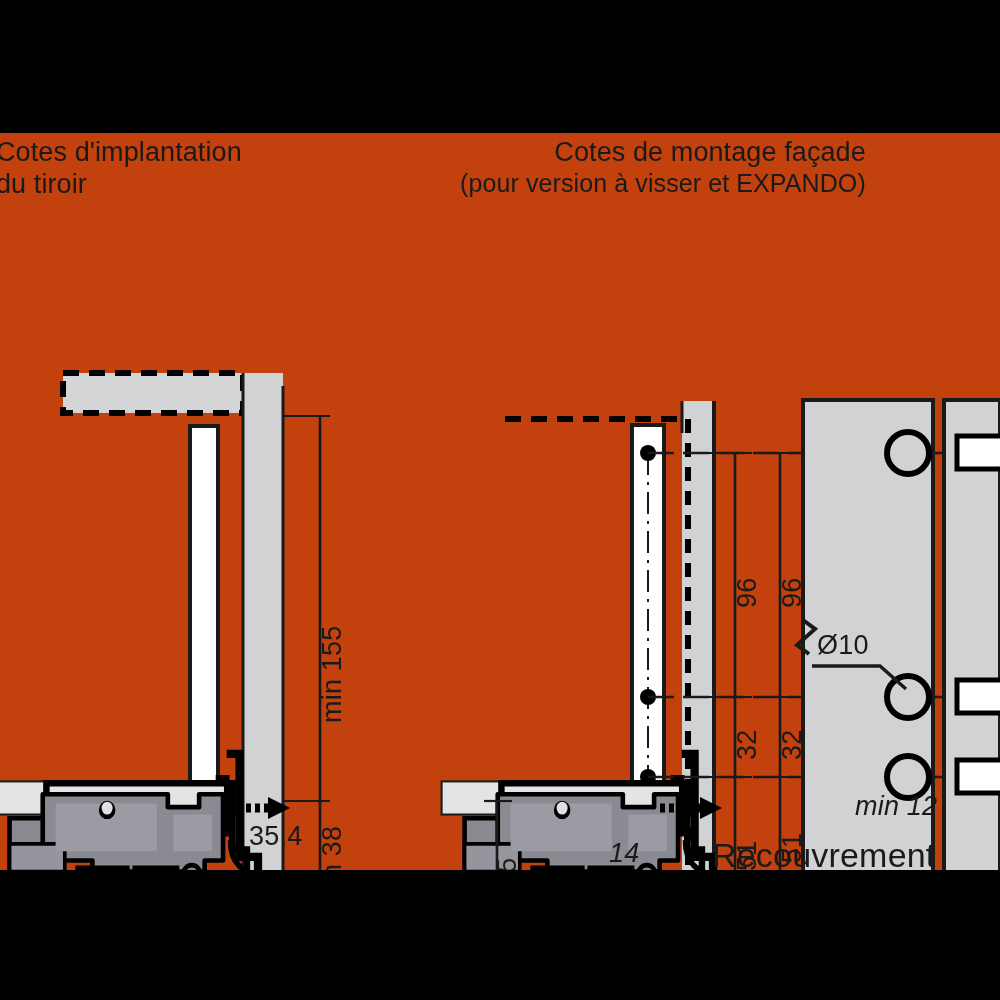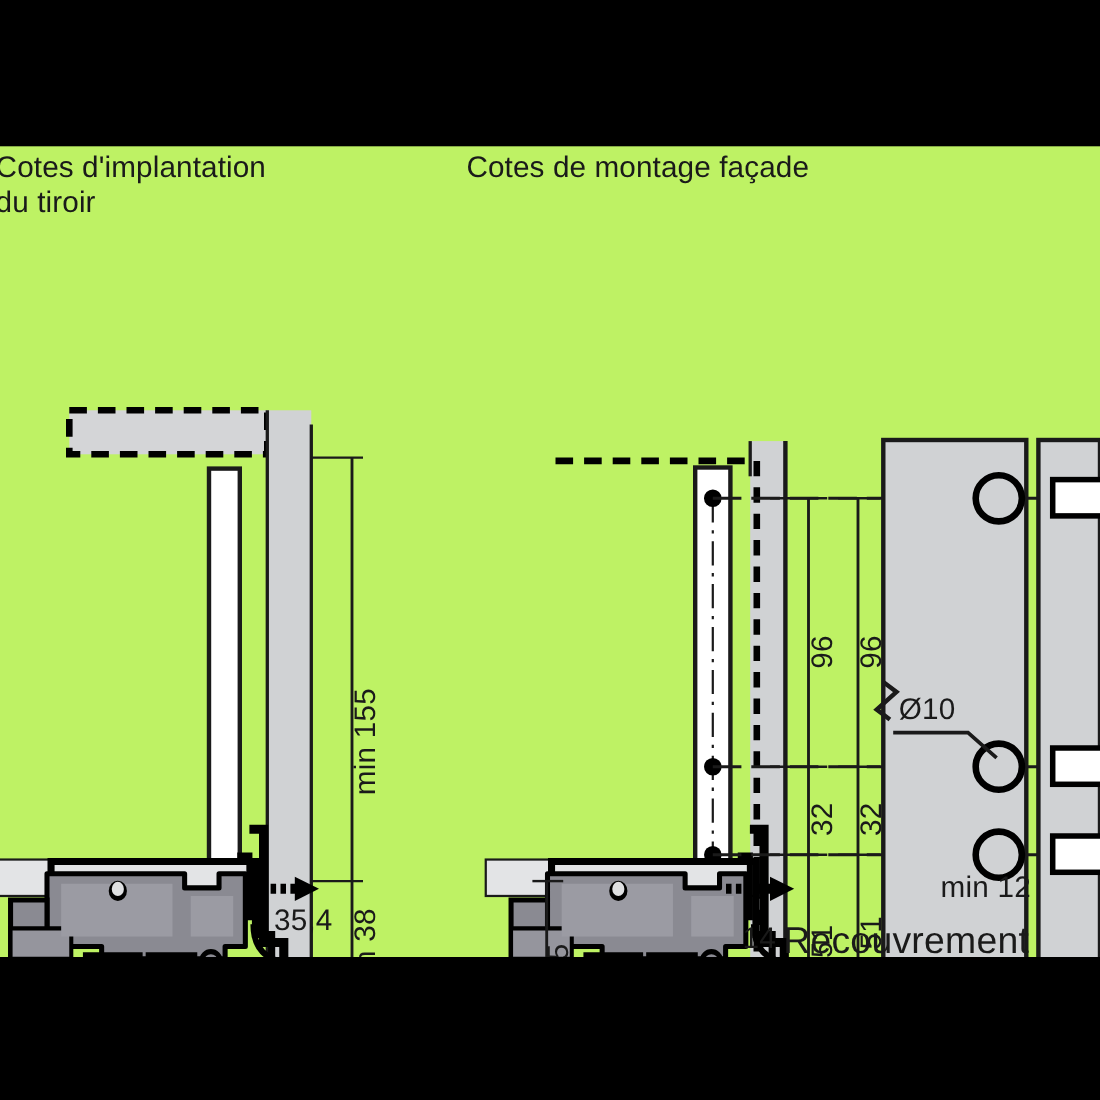"Cotes d'implantation" #sheet { background: #bef264 -> #c2410c }
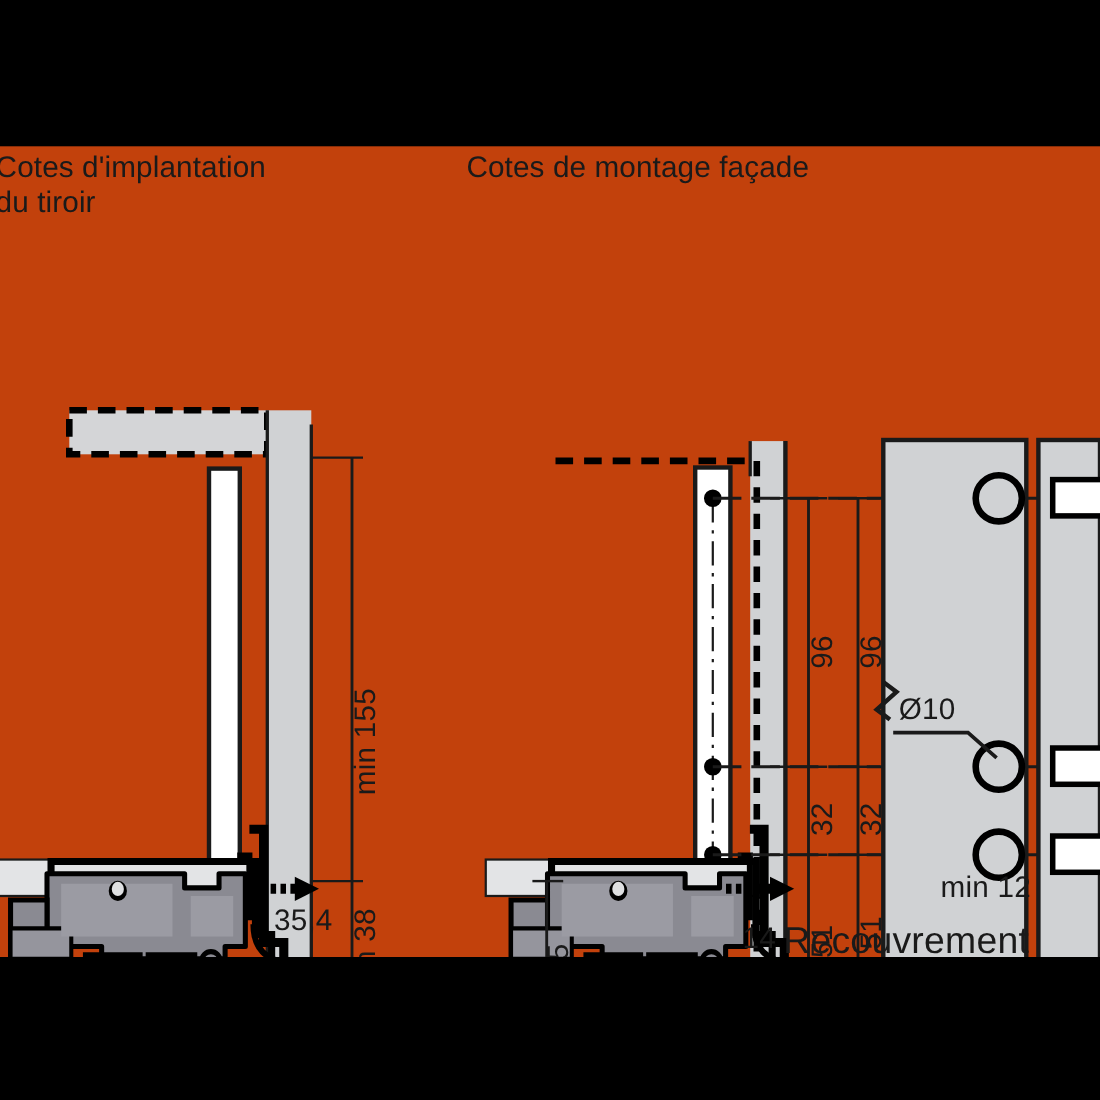"Cotes de montage façade" #head-right { left: 424px -> 460px }
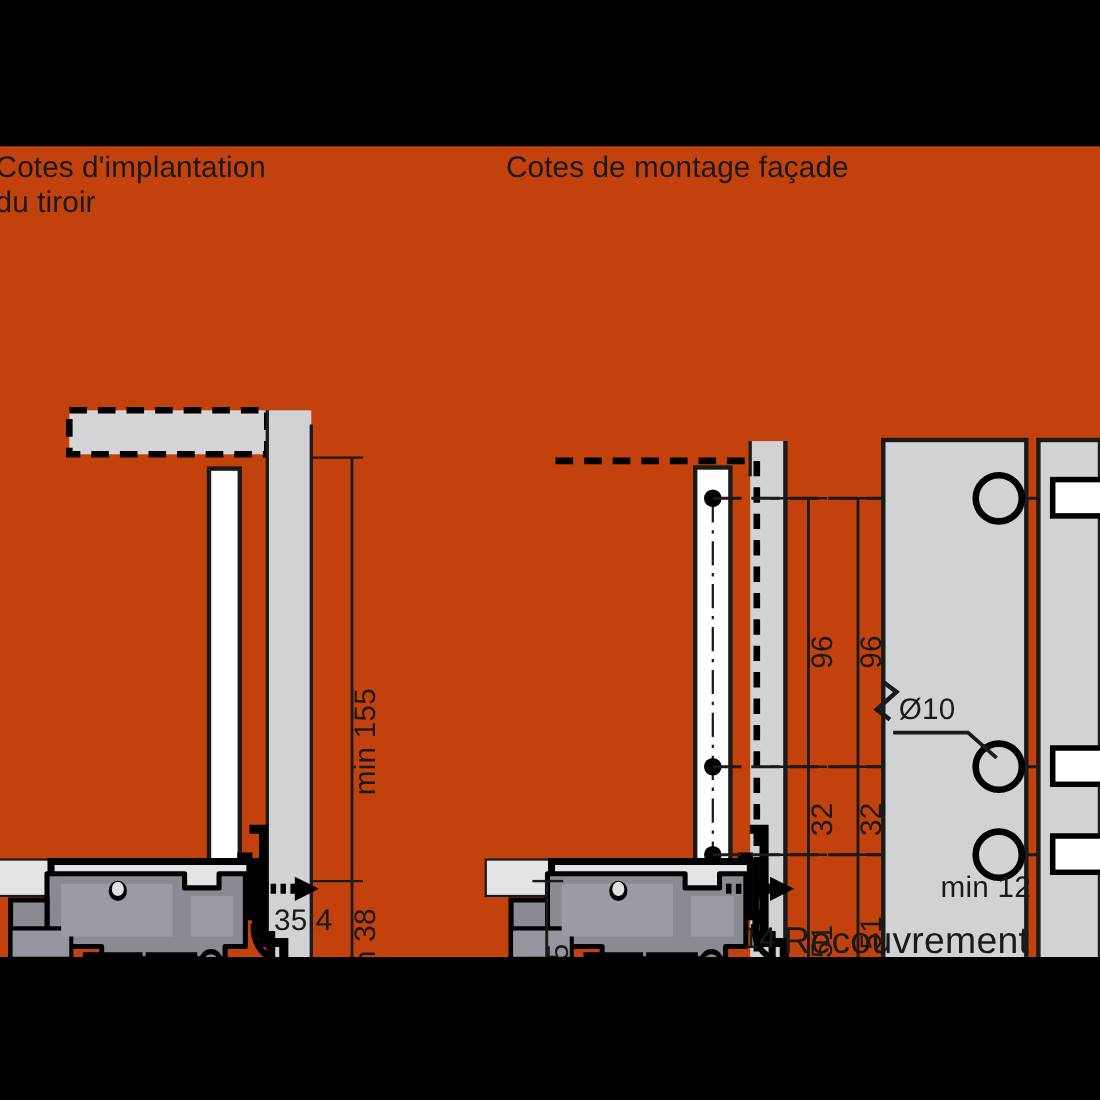"(pour version à visser et" div.h-sub { html: none -> <div>(pour version à visser et EXPANDO)</div> }
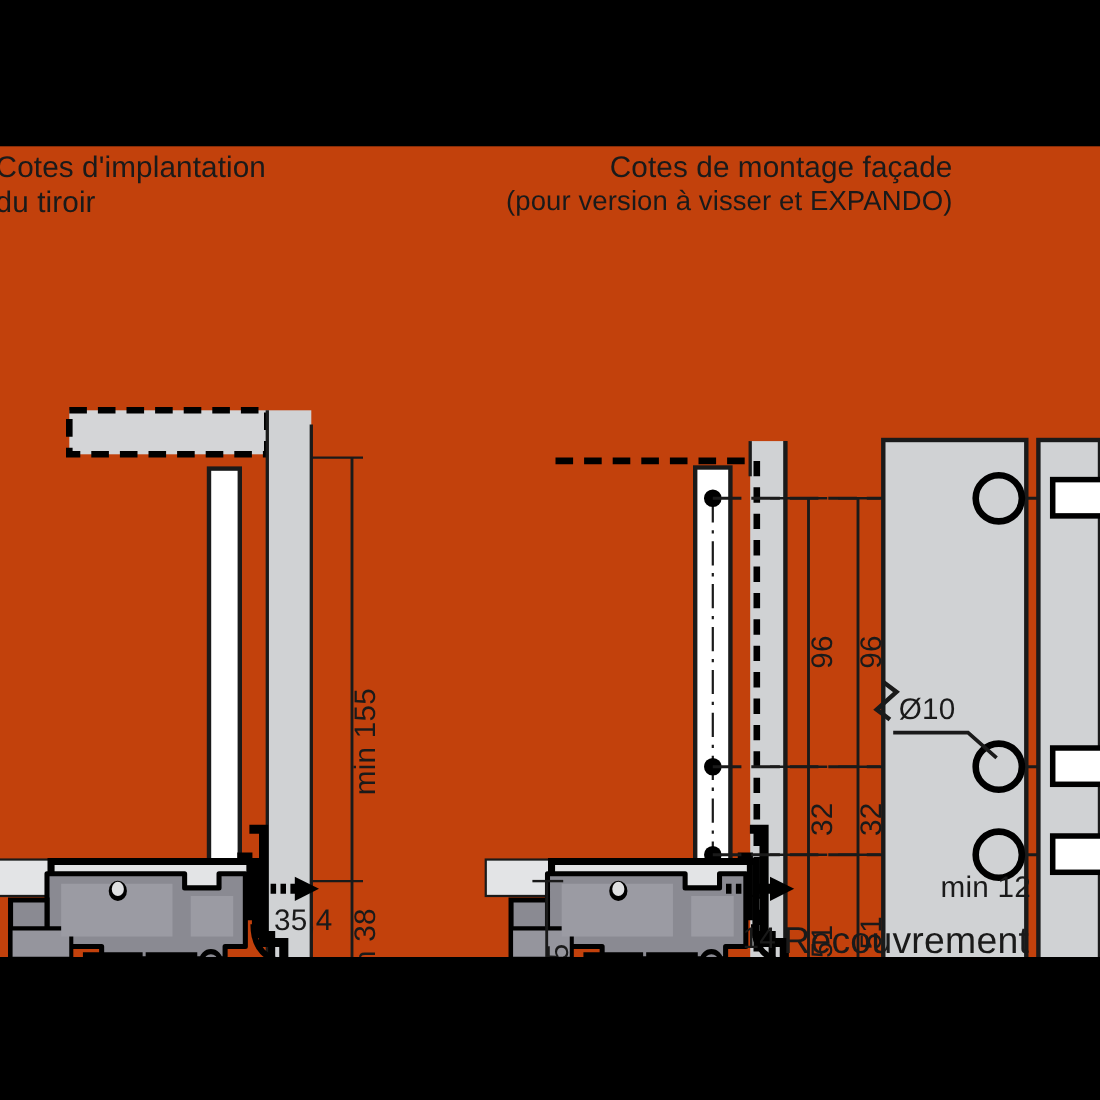"min 12" div.dimtext { font-style: none -> italic }
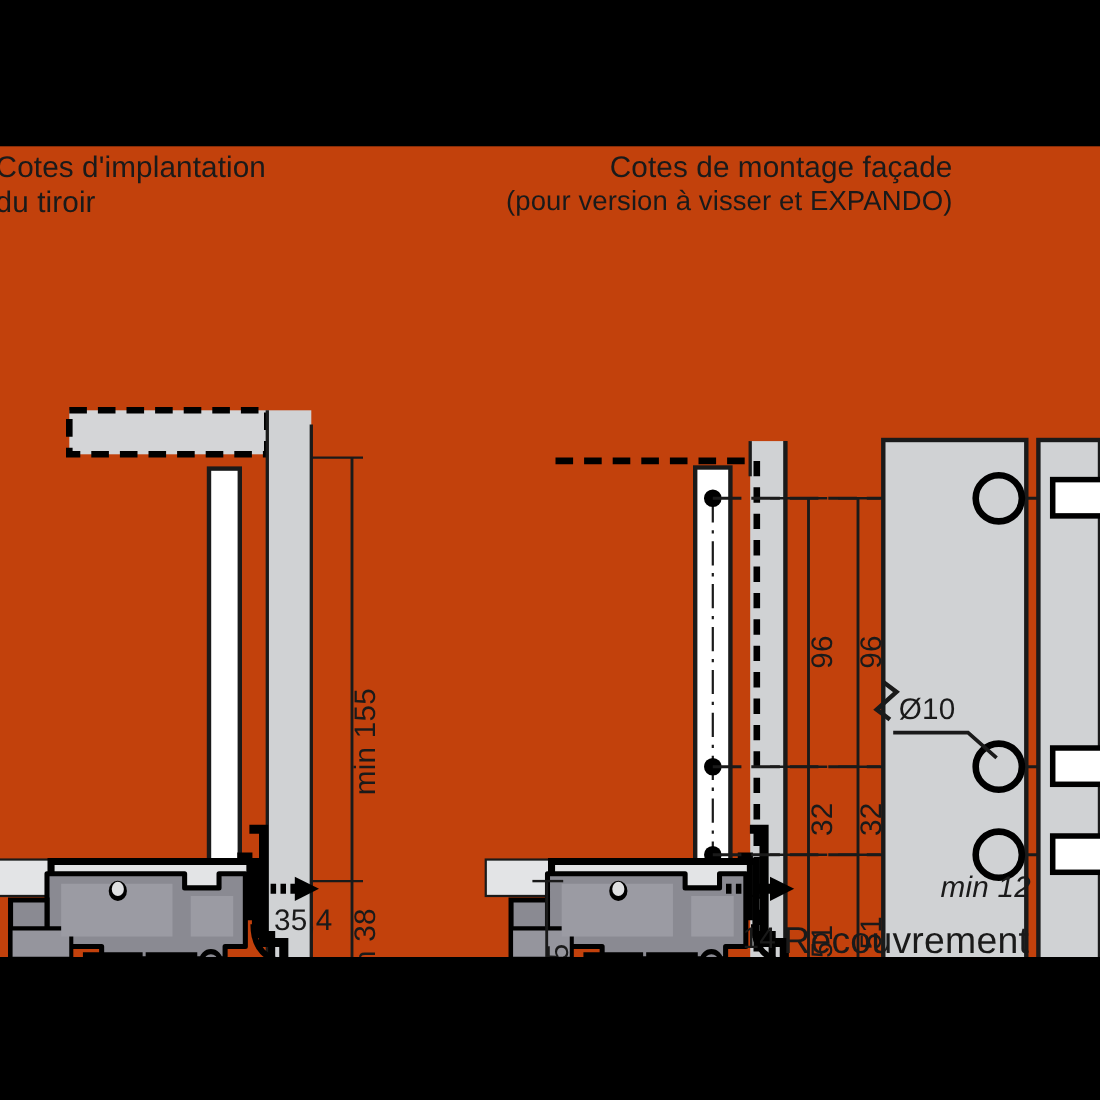"14" div.dimtext { font-style: none -> italic; left: 675px -> 609px }
